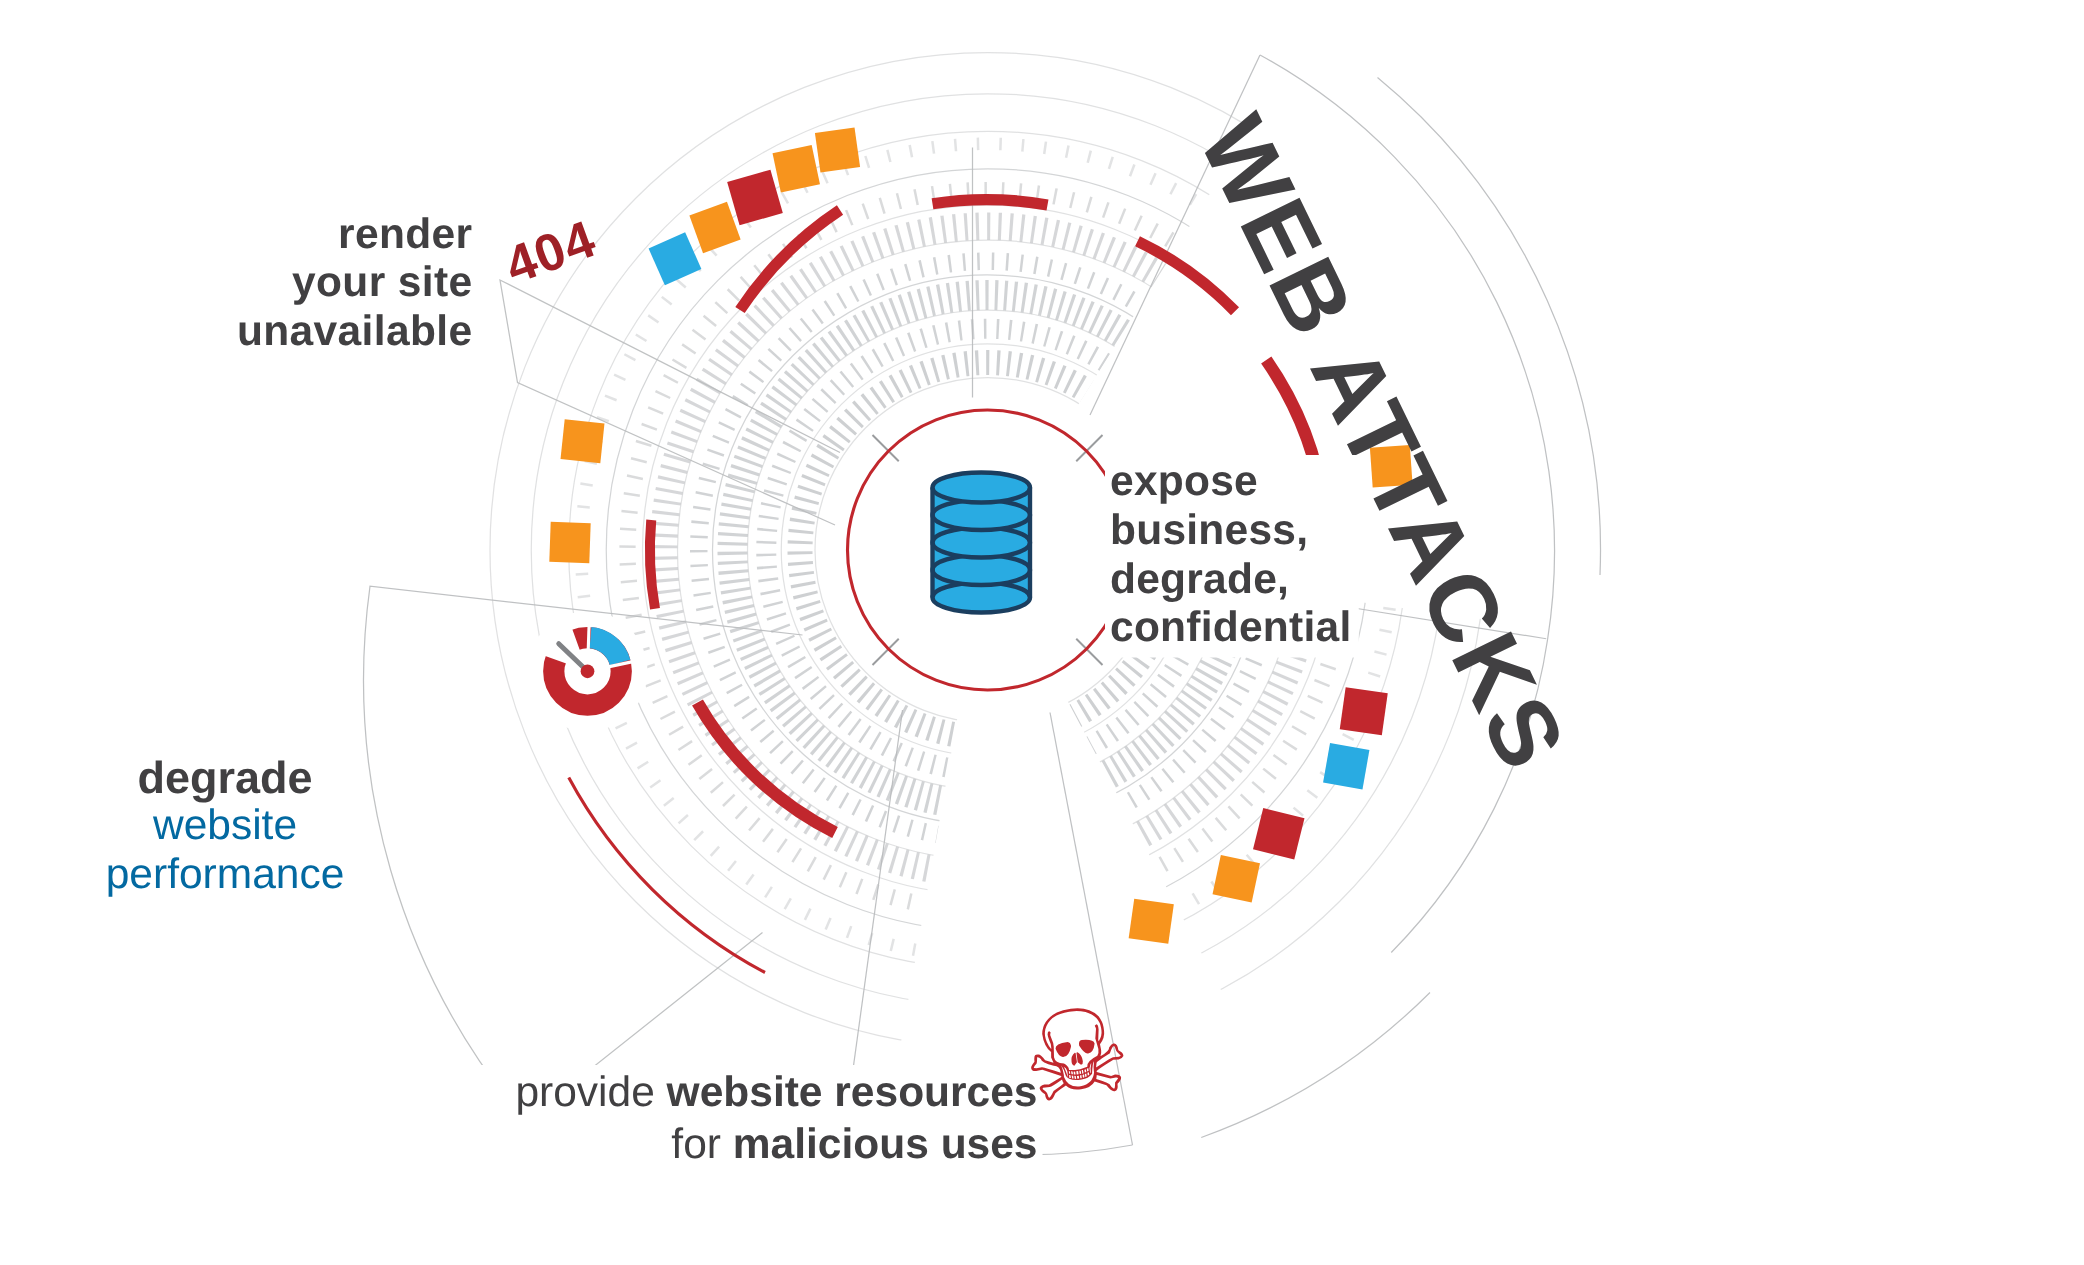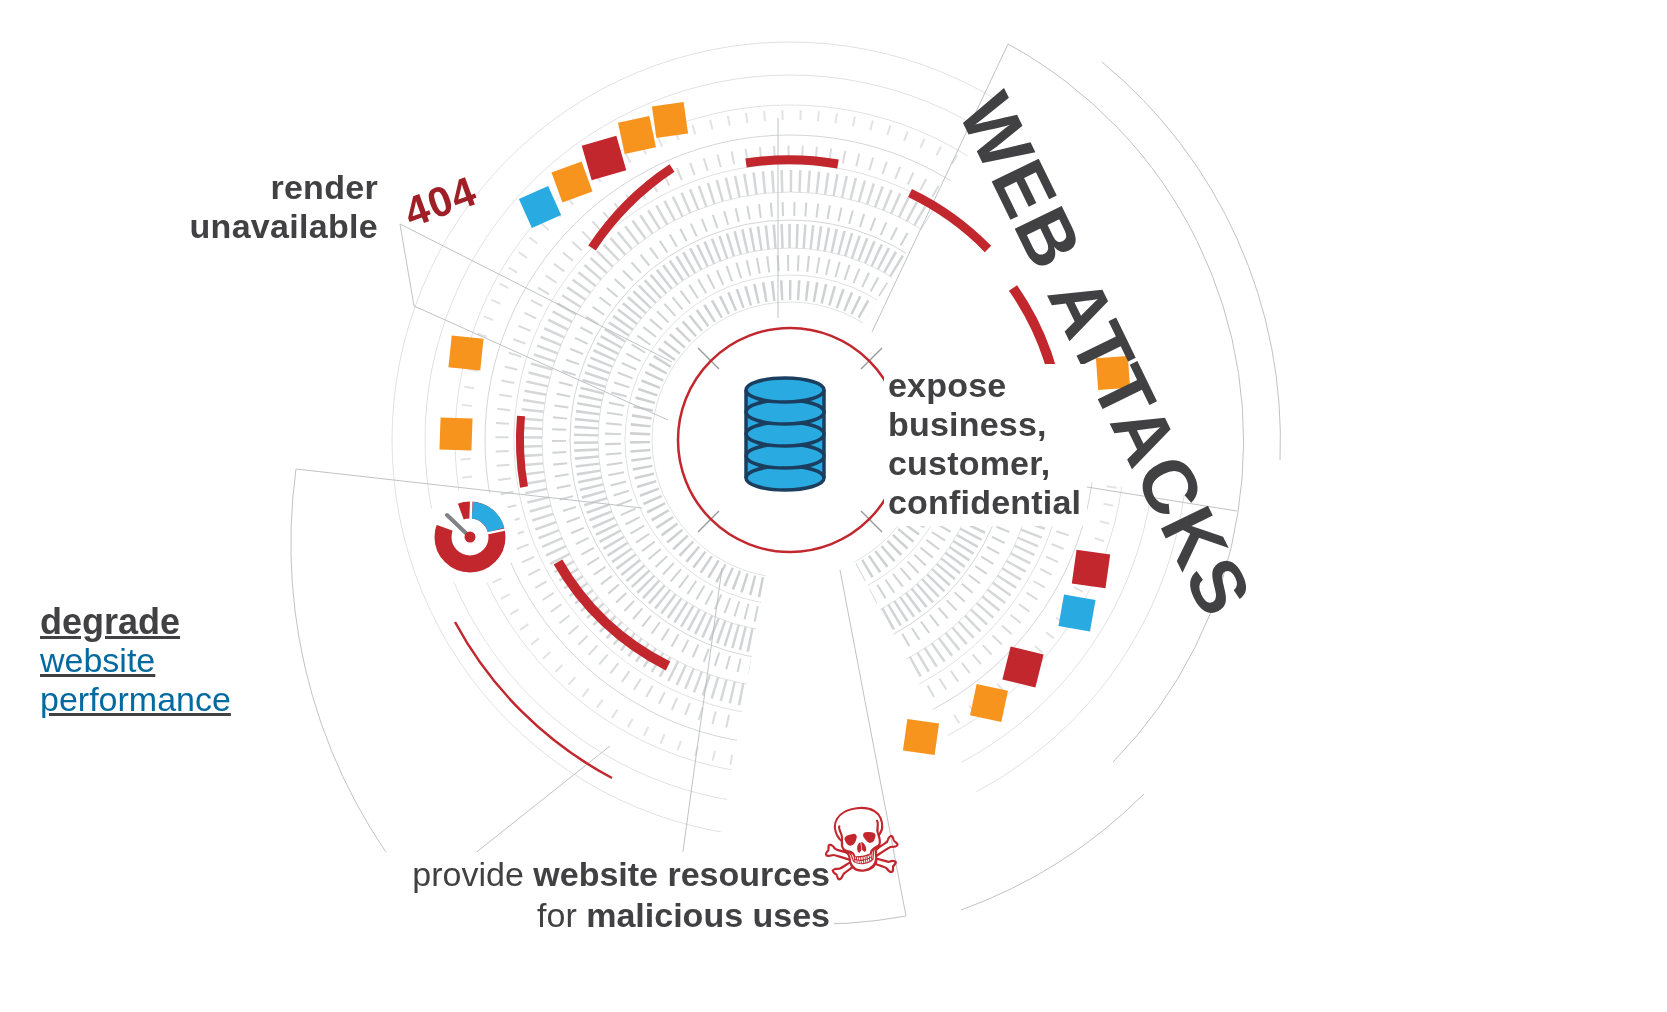"your site" div { html: none -> <div>your site</div> }
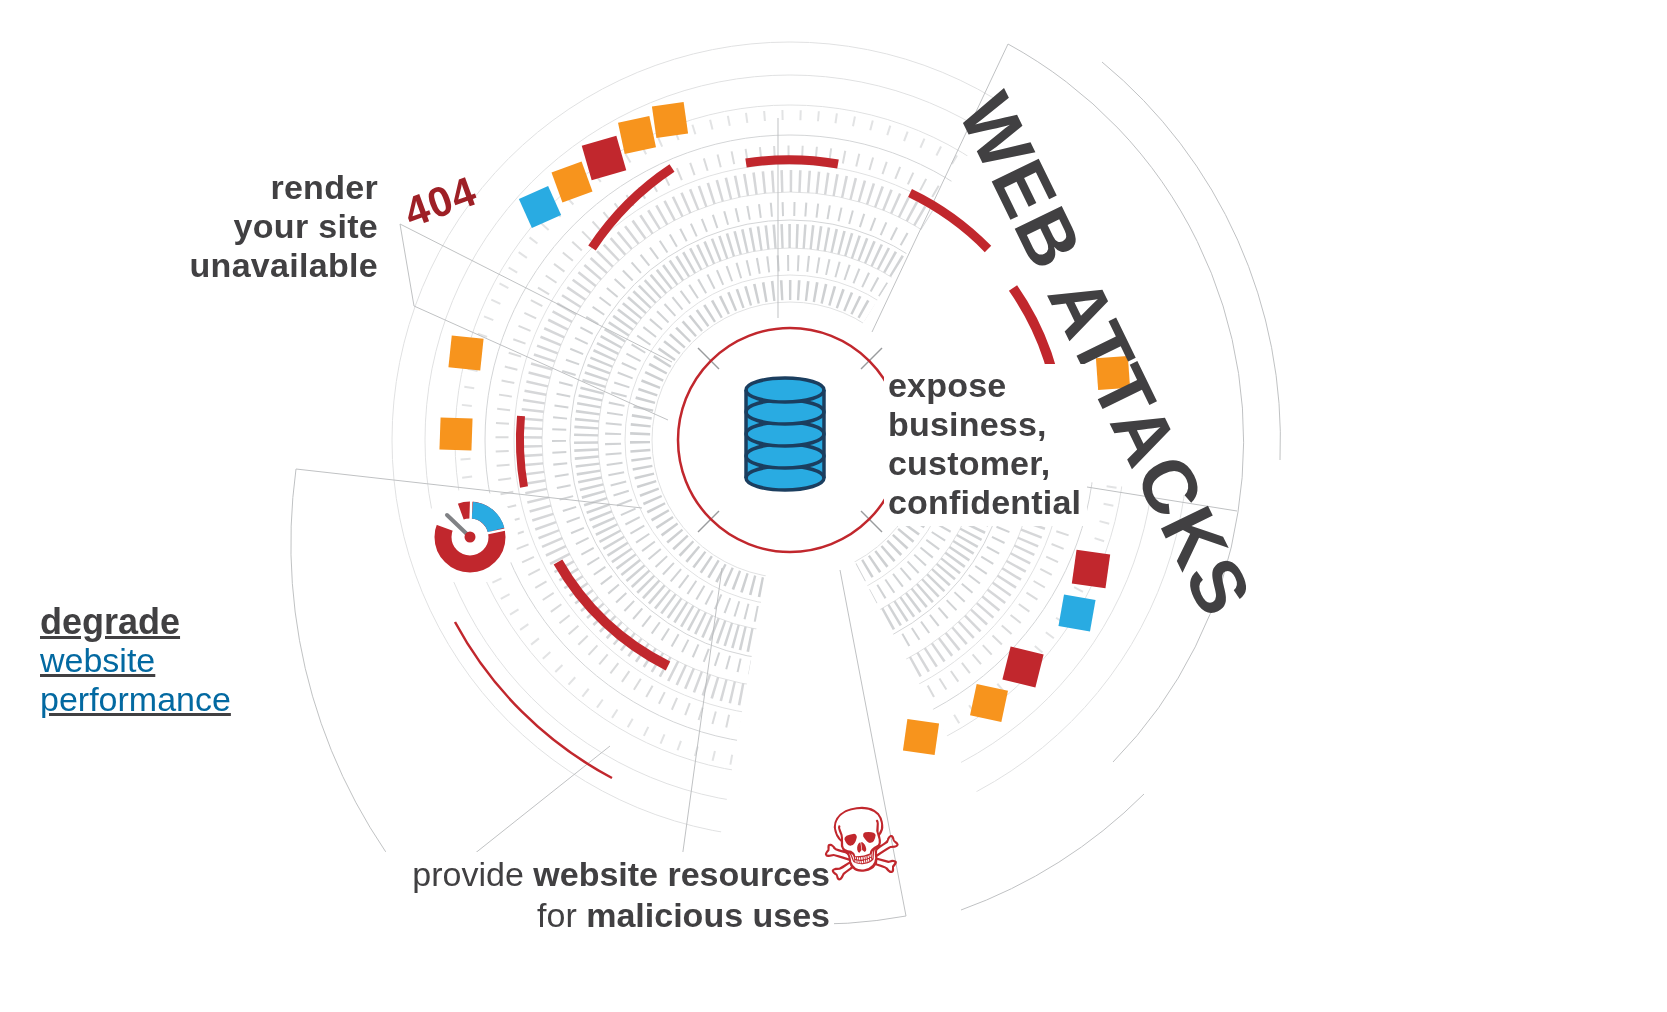"customer," div { text: customer -> degrade }
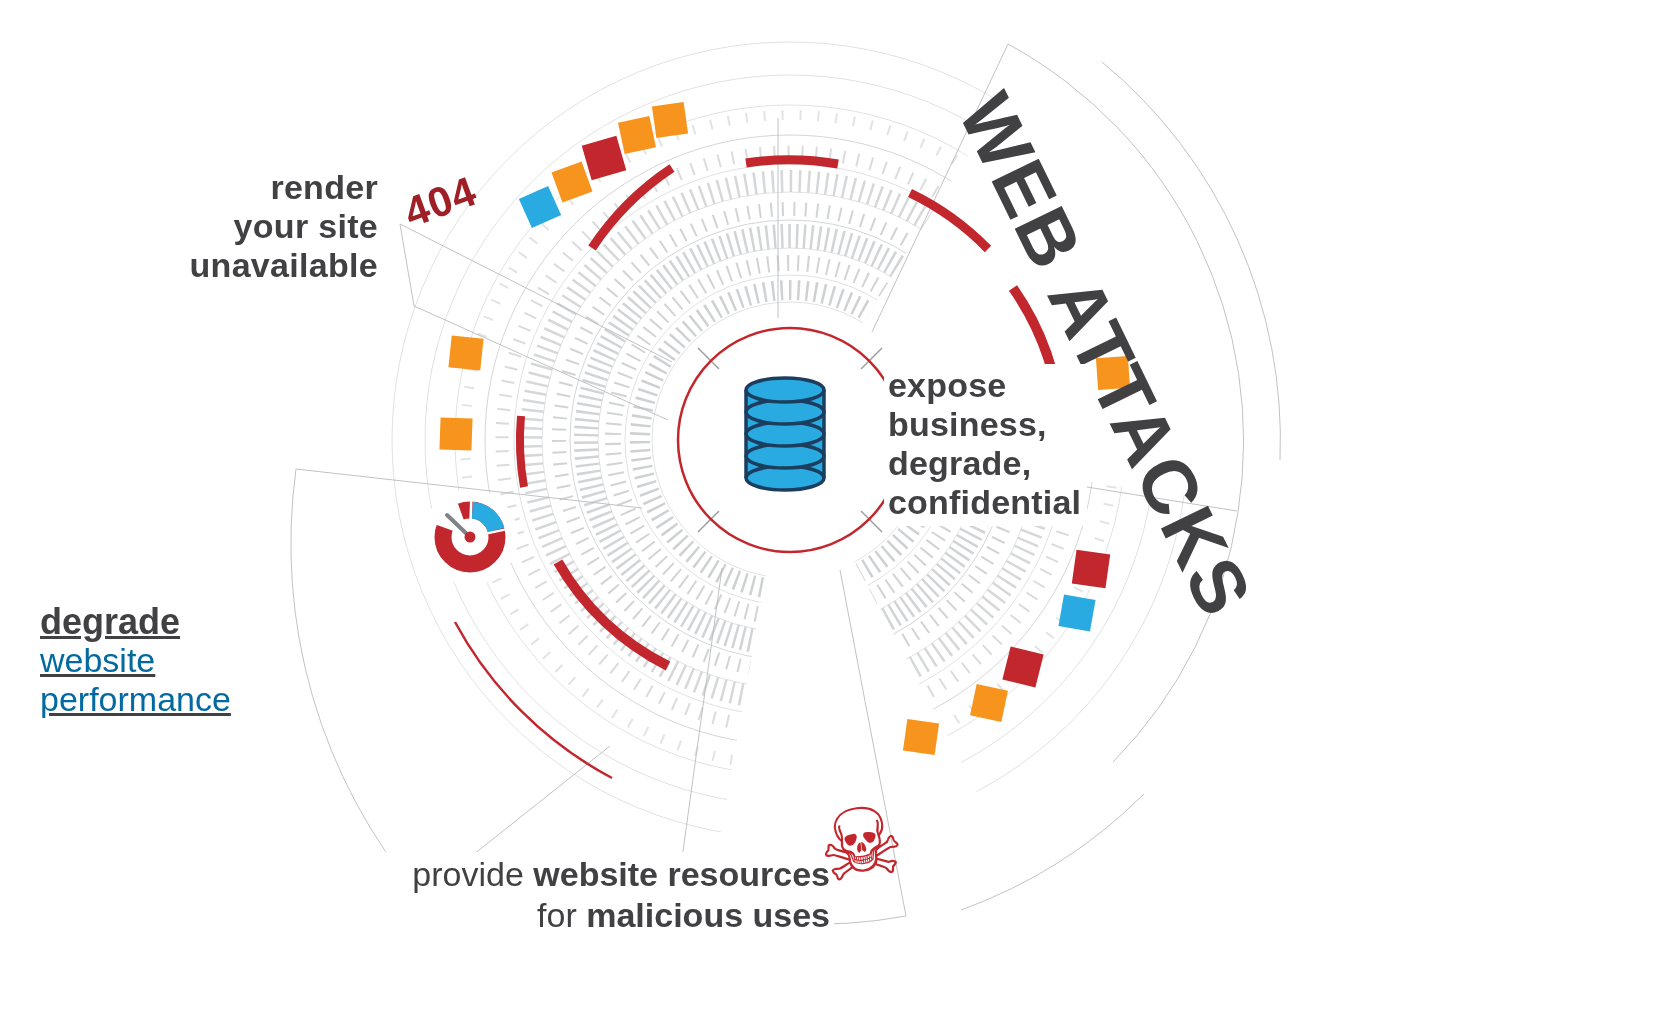"degrade" .degrade-label { text-align: left -> center; text-decoration: underline -> none }
